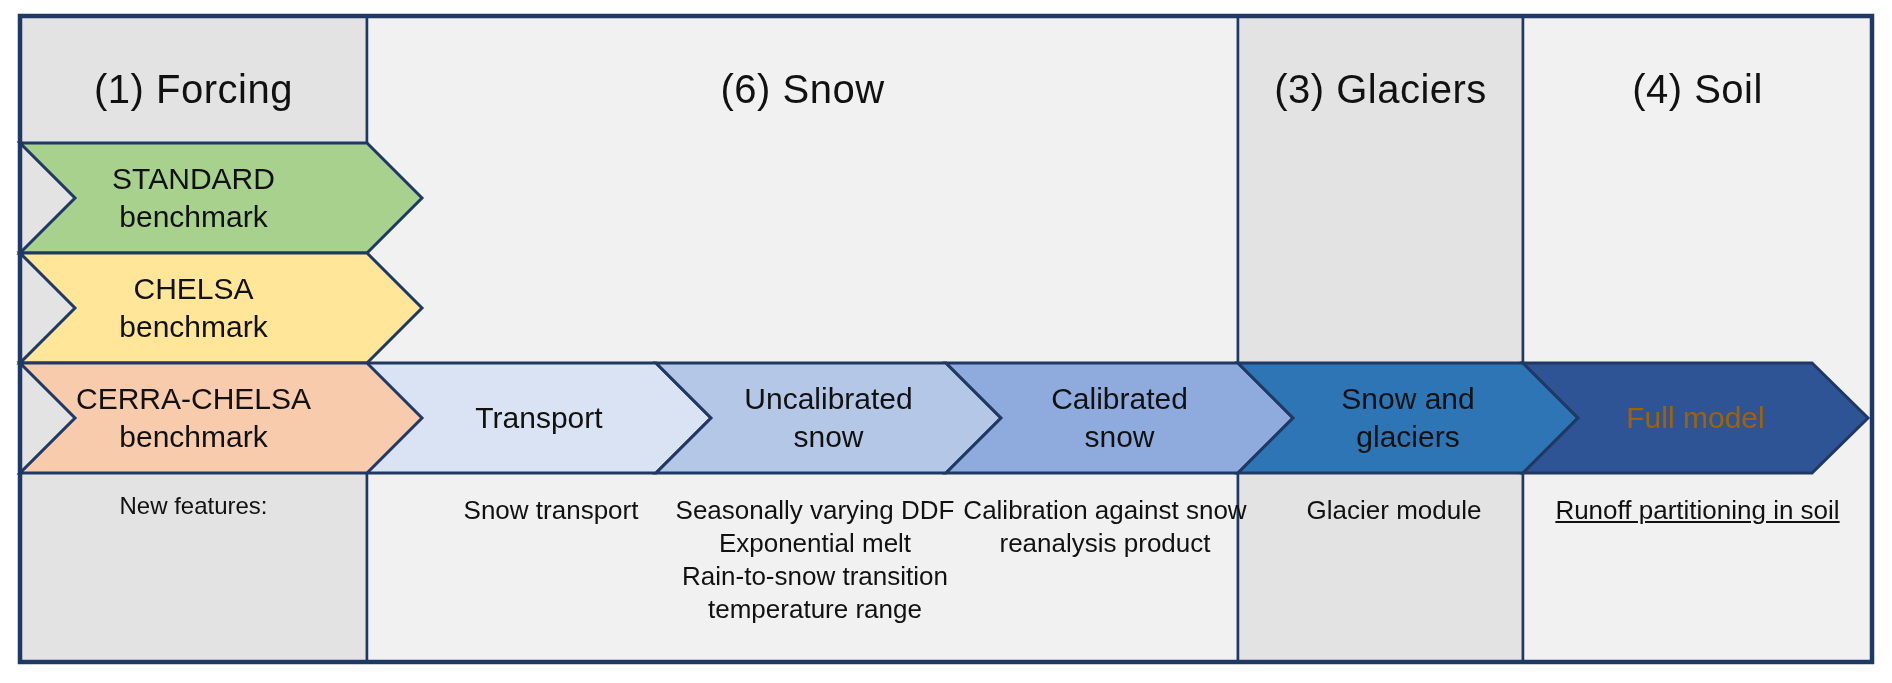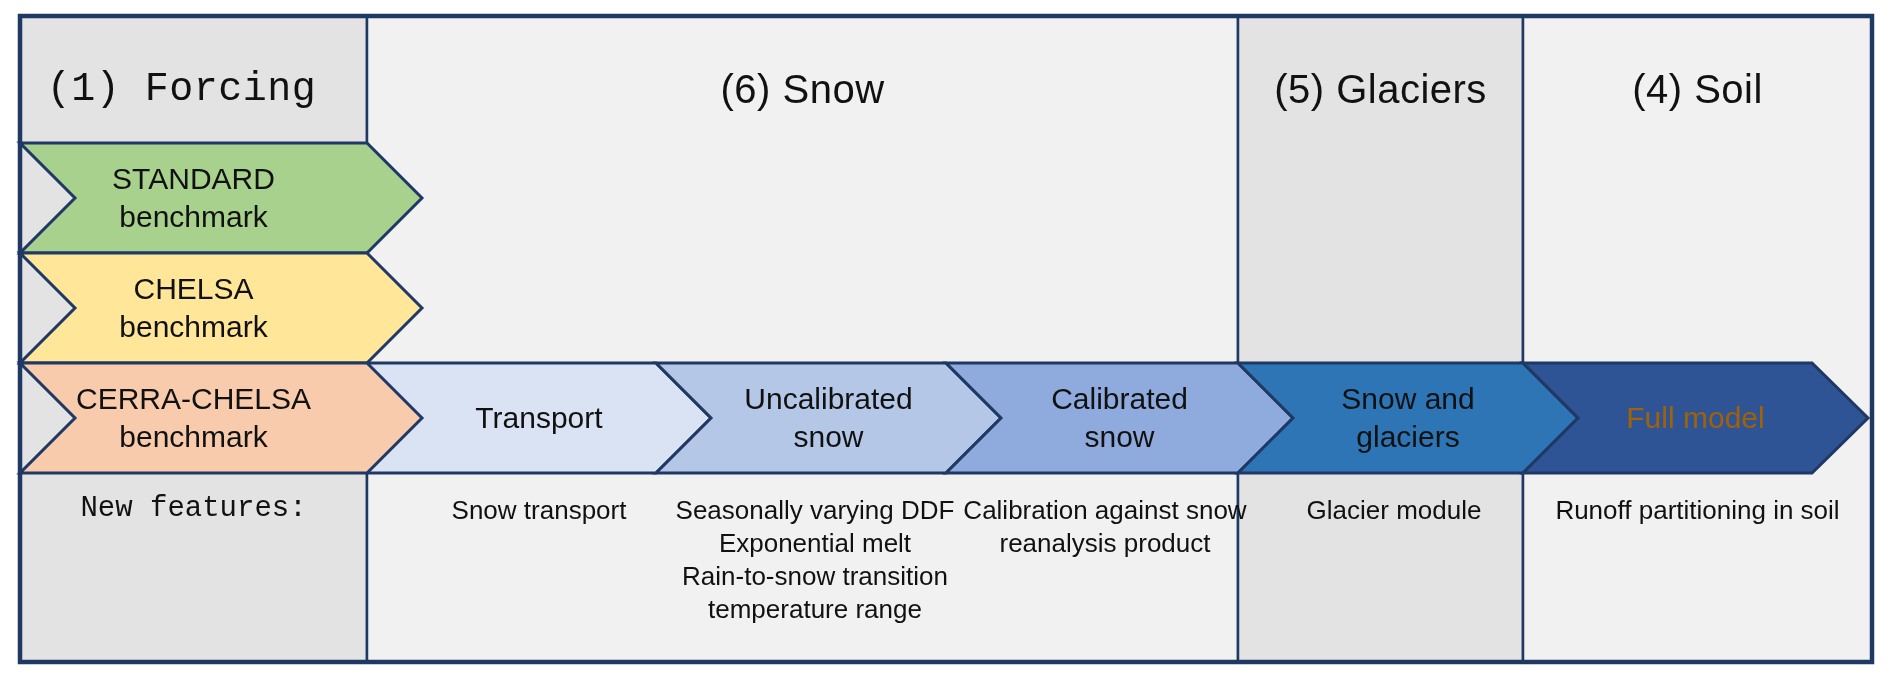"(1) Forcing" div.txt { font-family: Liberation Mono, monospace -> none; left: 8px -> 20px }
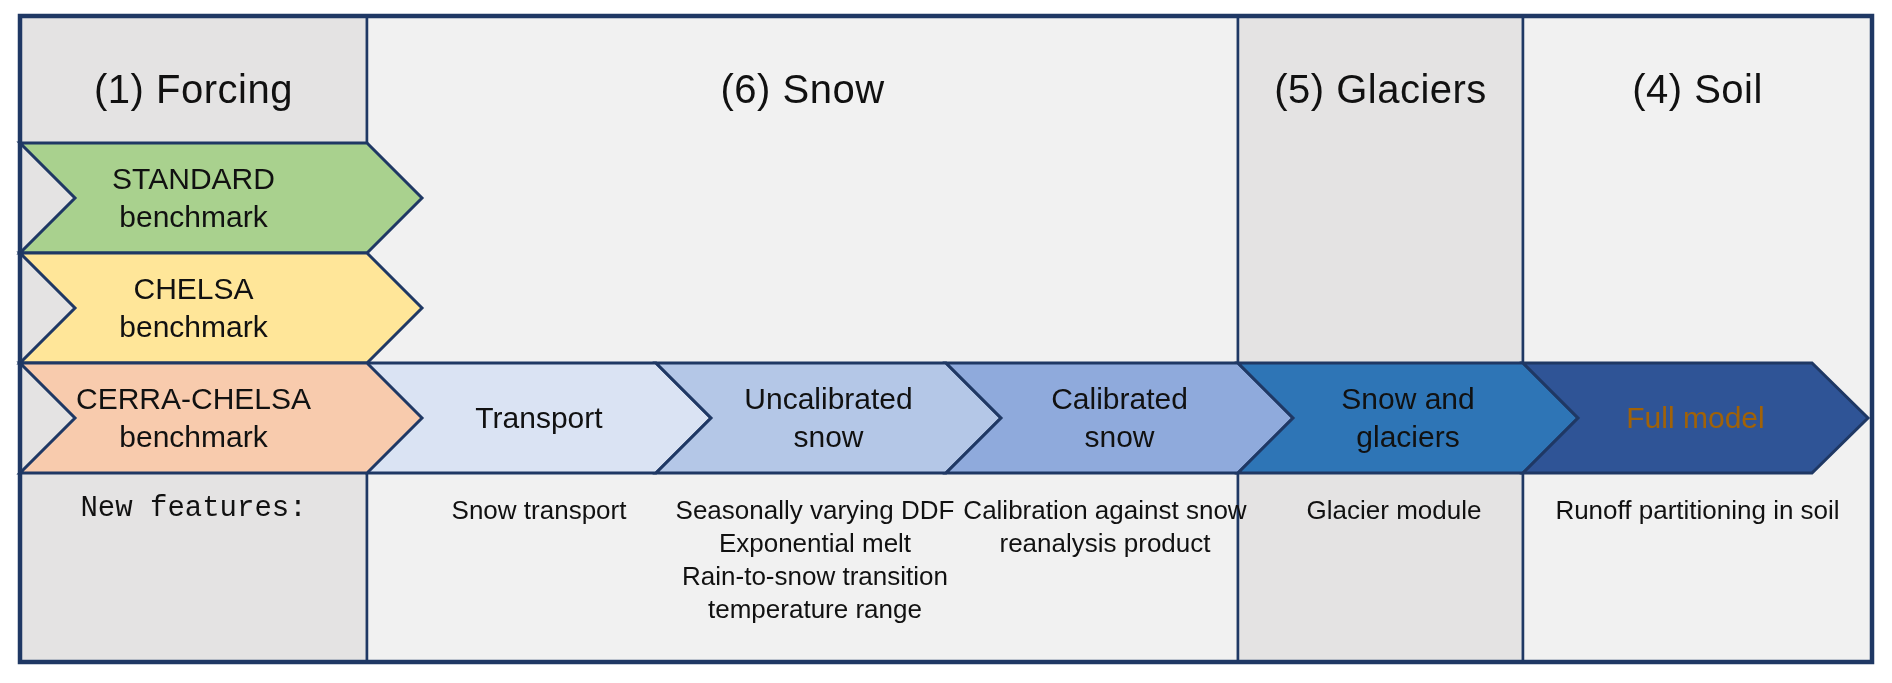"(5) Glaciers" div.txt { text: 5 -> 3 }
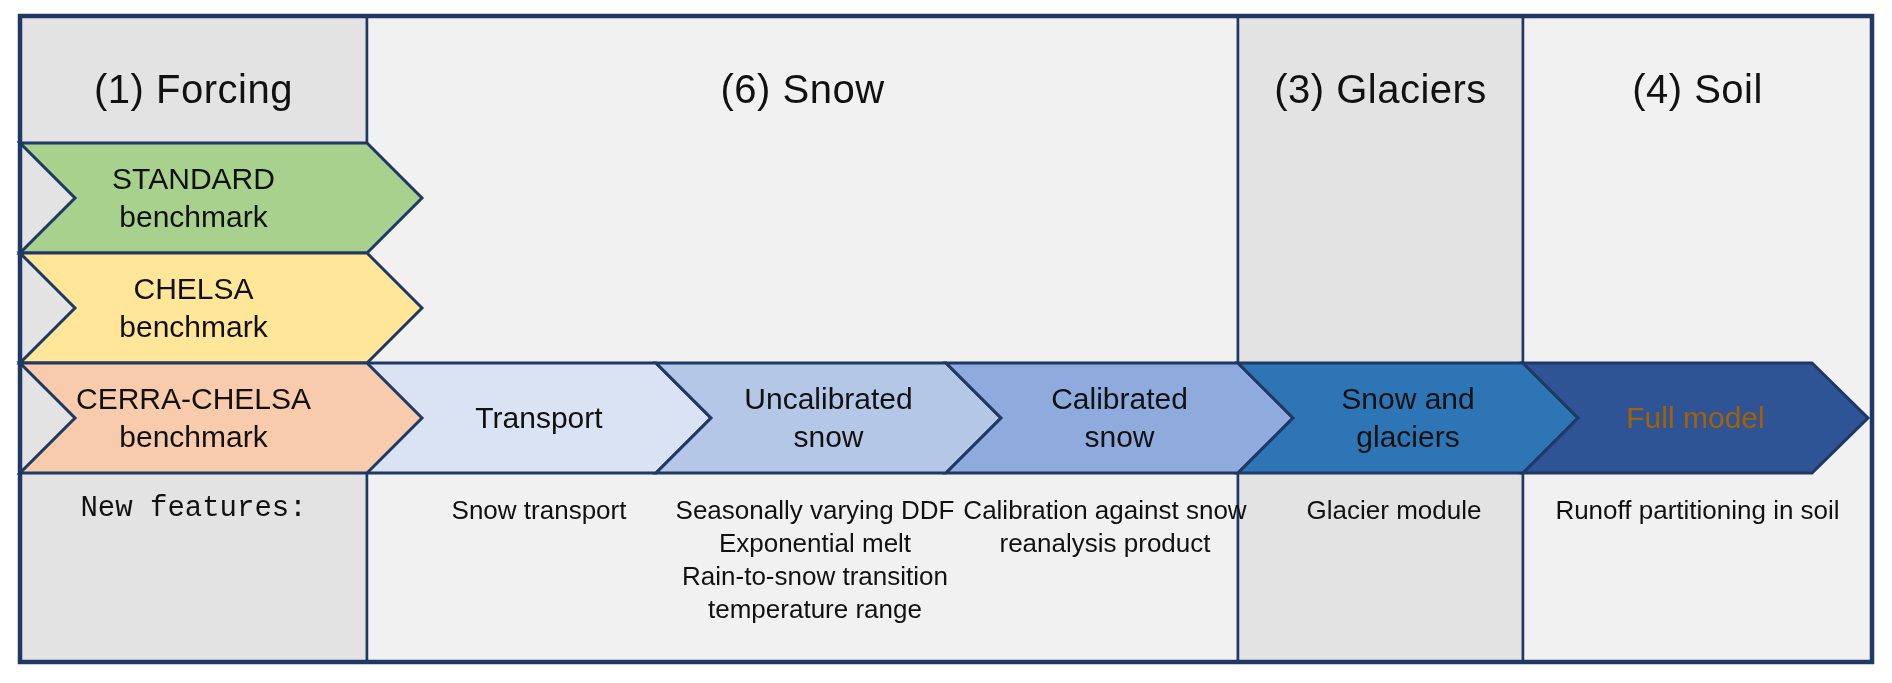"New features:" .features-heading { font-family: Liberation Mono, monospace -> none; font-size: 29px -> 24px }
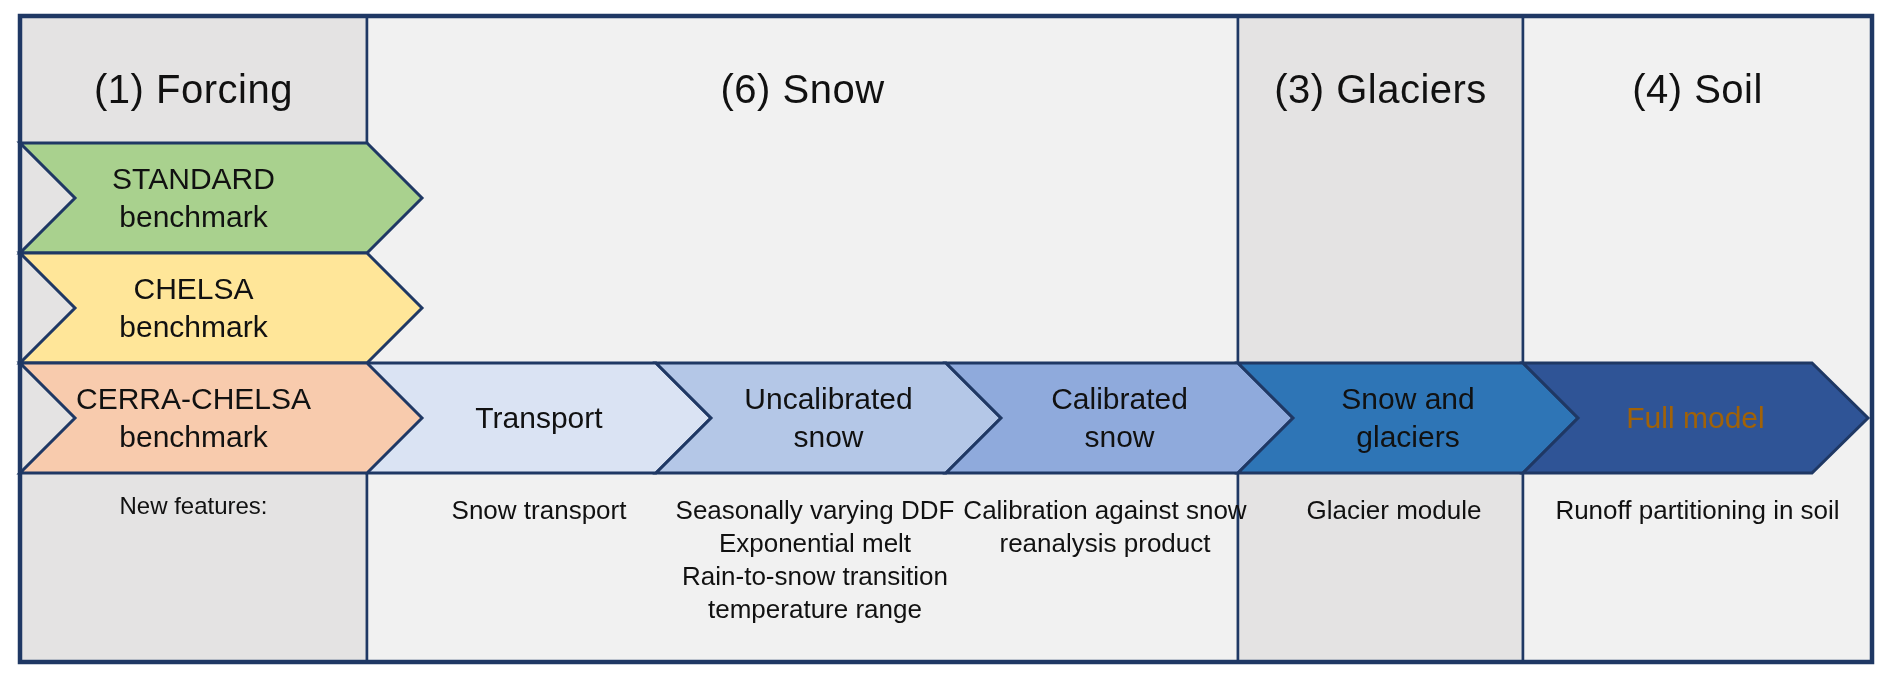"Snow transport" div.txt { padding-left: none -> 12px }
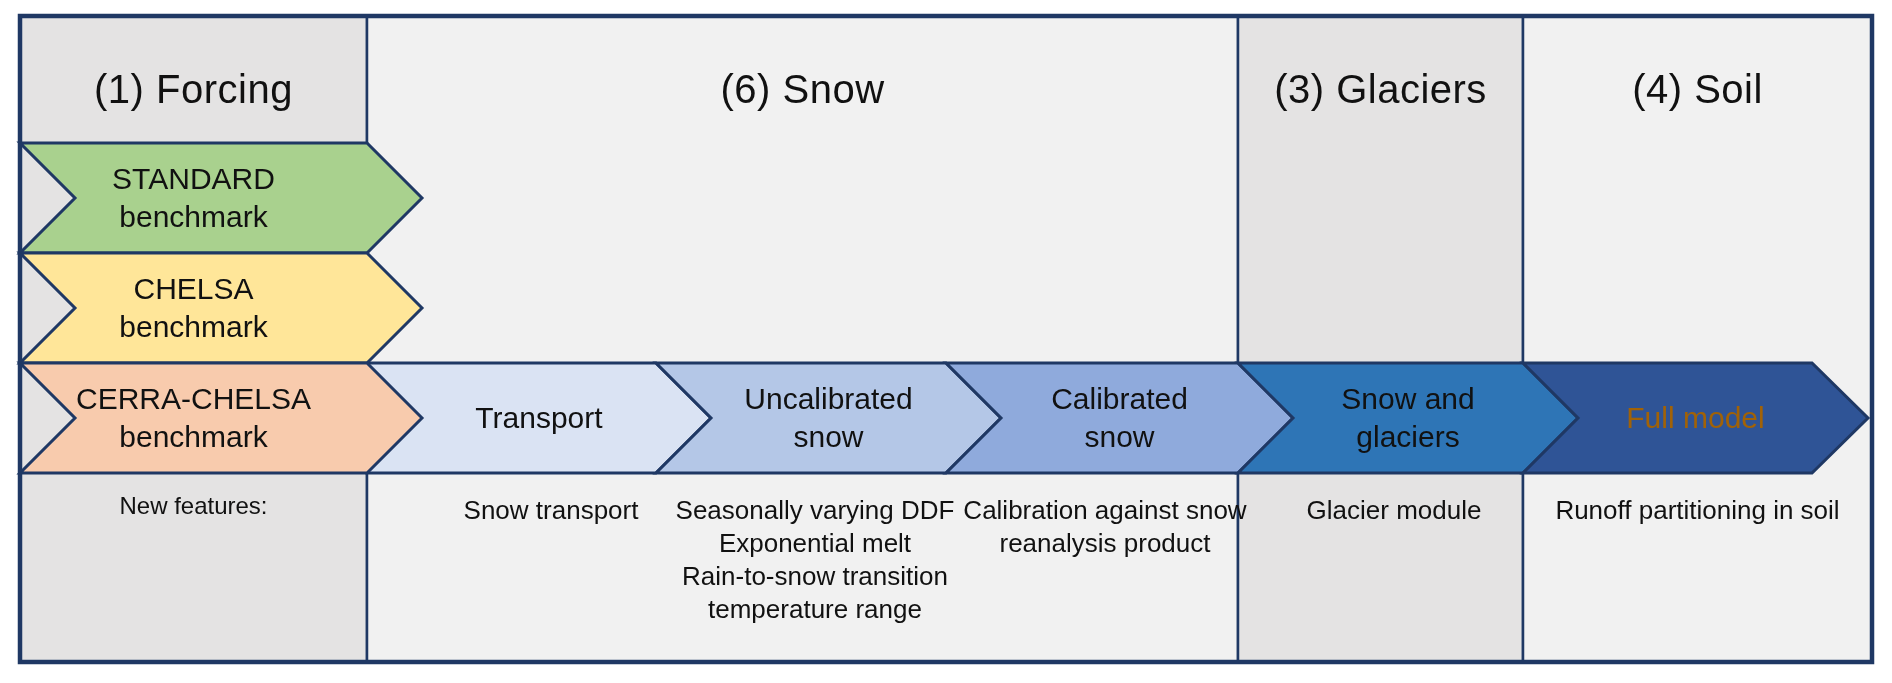"Runoff partitioning in soil" div.txt { text-decoration: none -> underline }
